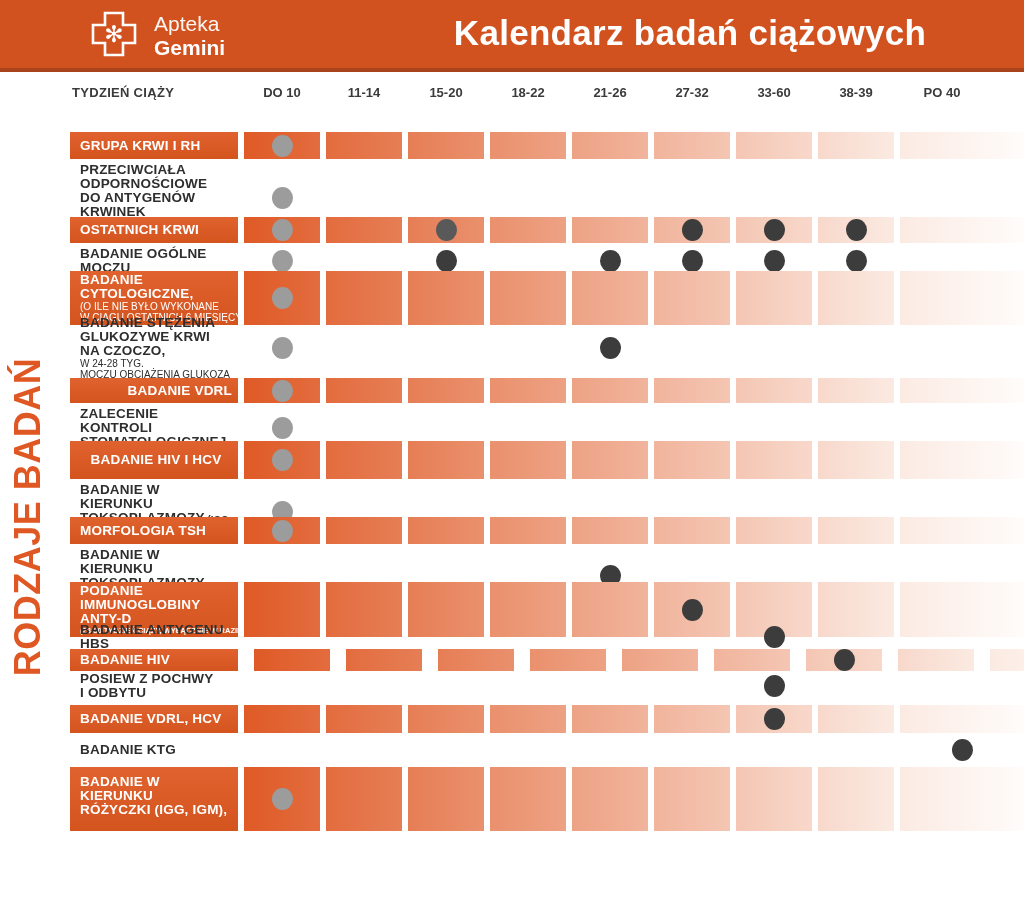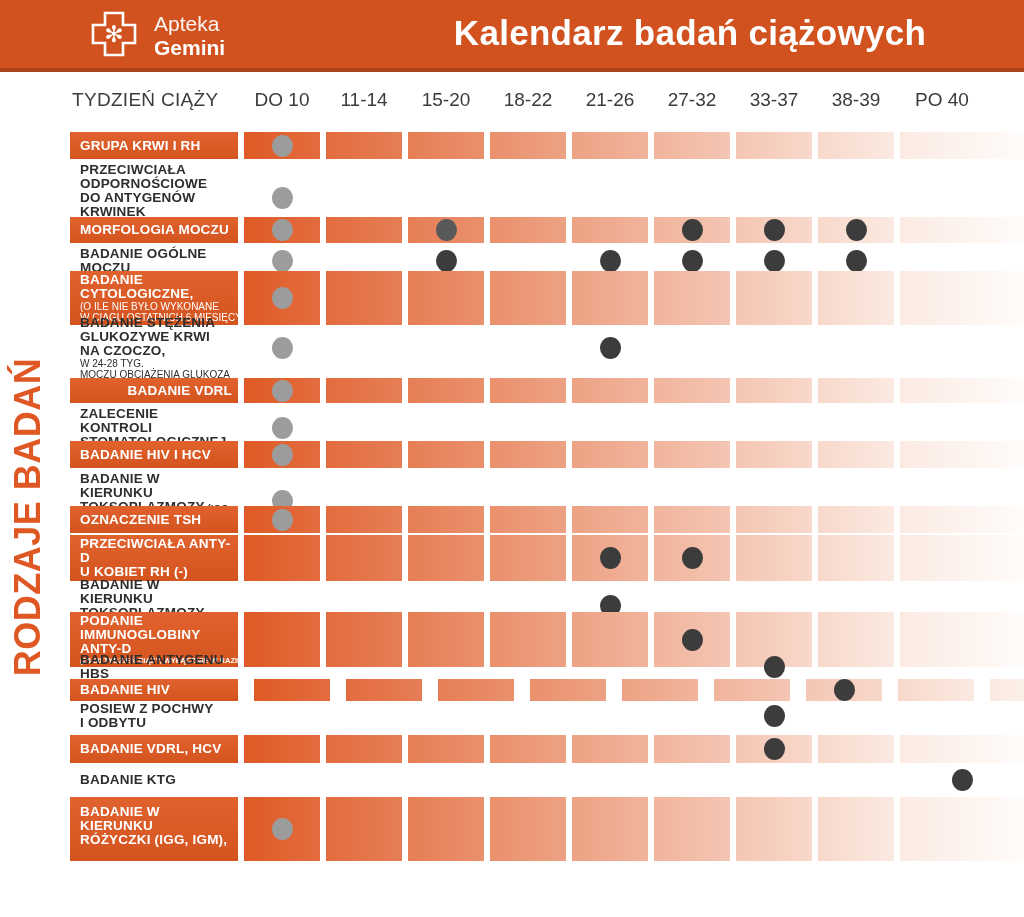"TYDZIEŃ CIĄŻY" .colhead { font-size: 19px -> 13px; font-weight: normal -> bold; top: 80px -> 72px }
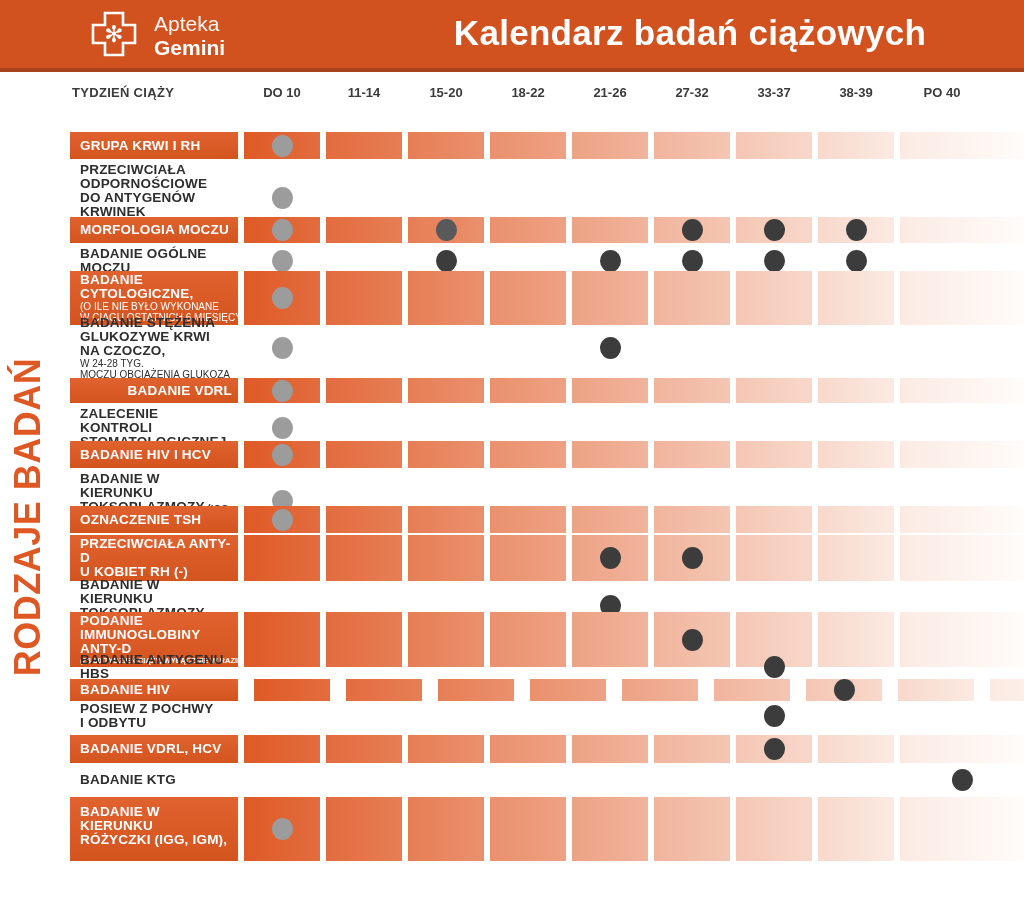"33-37" div.week { text: 33-37 -> 33-60 }
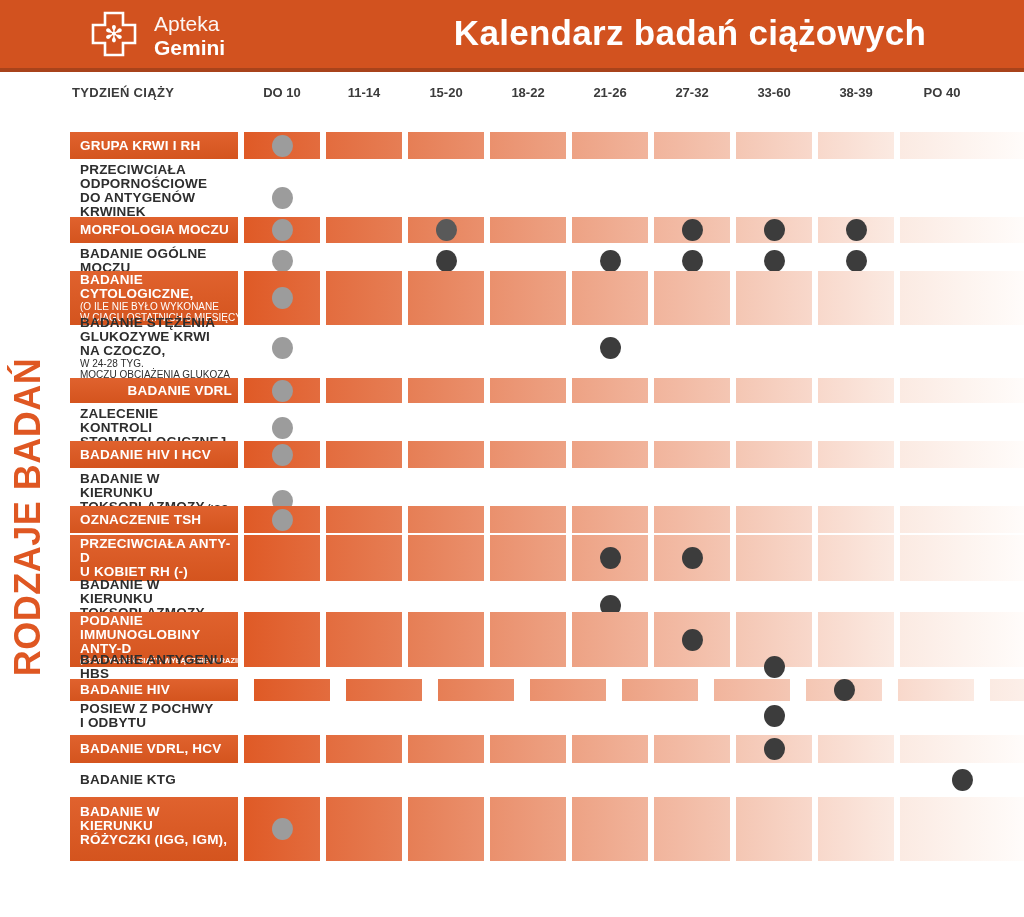"MORFOLOGIA MOCZU" div.main { text: MORFOLOGIA MOCZU -> OSTATNICH KRWI }
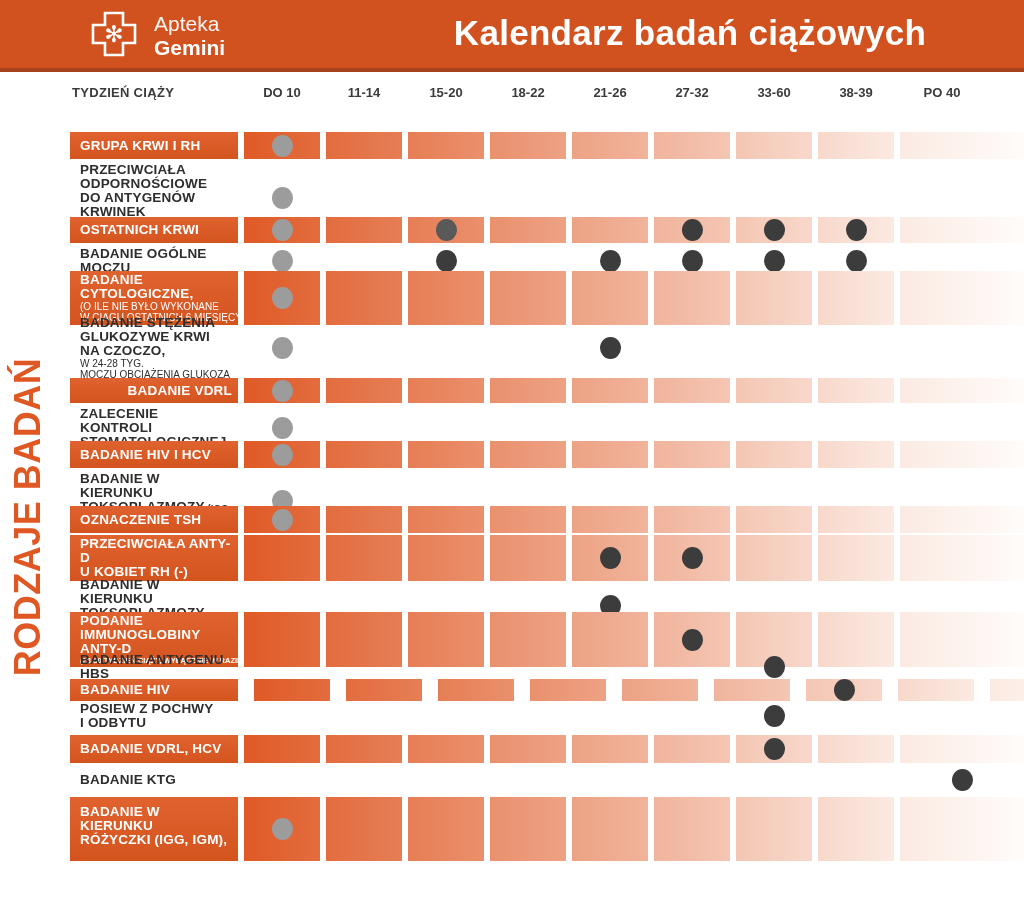"BADANIE HIV I HCV" div.row { height: 27px -> 38px; text-align: none -> center }
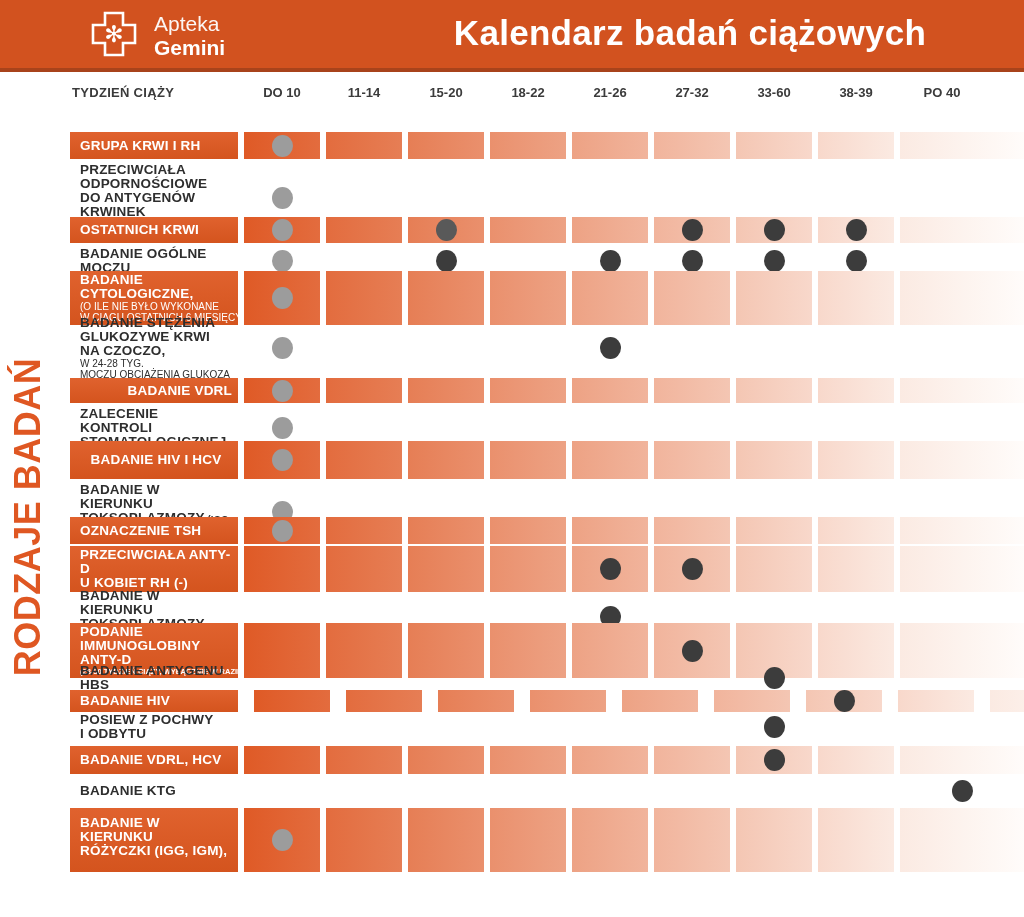"OZNACZENIE TSH" div.main { text: OZNACZENIE -> MORFOLOGIA }
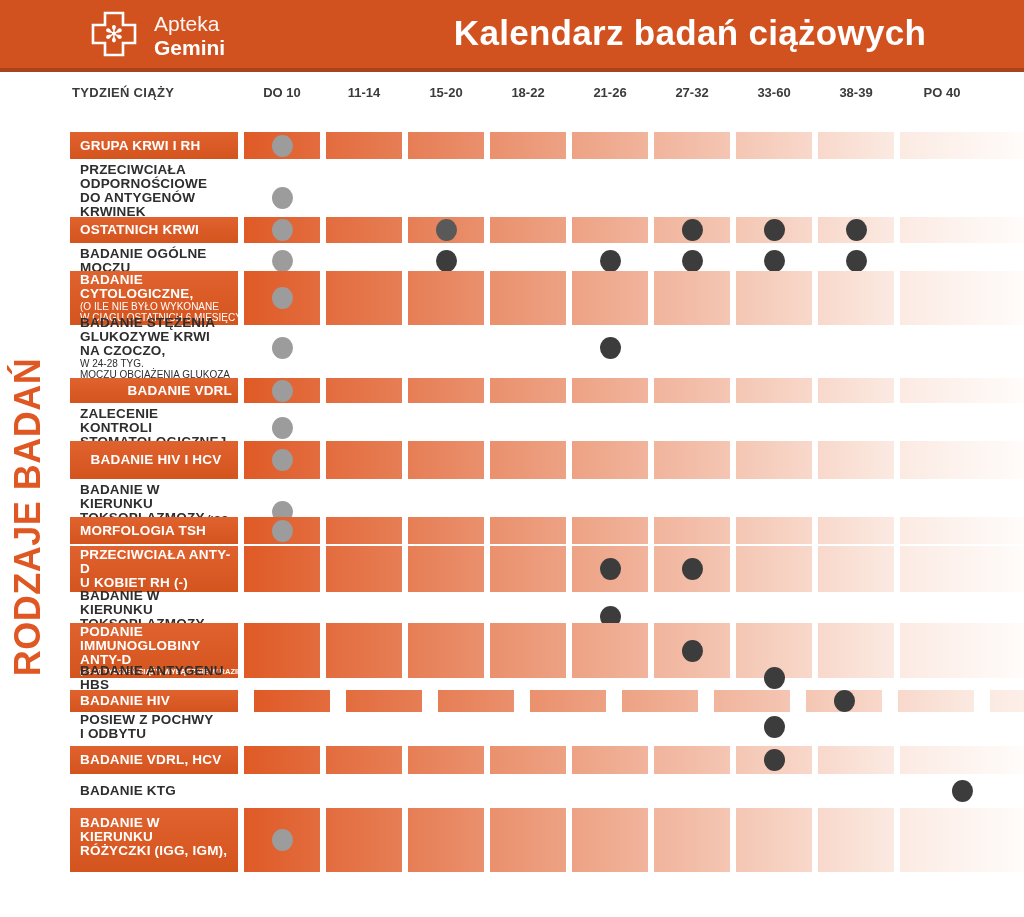"PRZECIWCIAŁA ANTY-D" div.row { html: <div> <div> <div>PRZECIWCIAŁA ANTY-D<br>U KOBIET RH (-)</div> </div> <div></div> <div></div> <div></div> <div></div> <div> <span></span> </div> <div> <span></span> </div> <div></div> <div></div> <div></div> </div> -> none }
